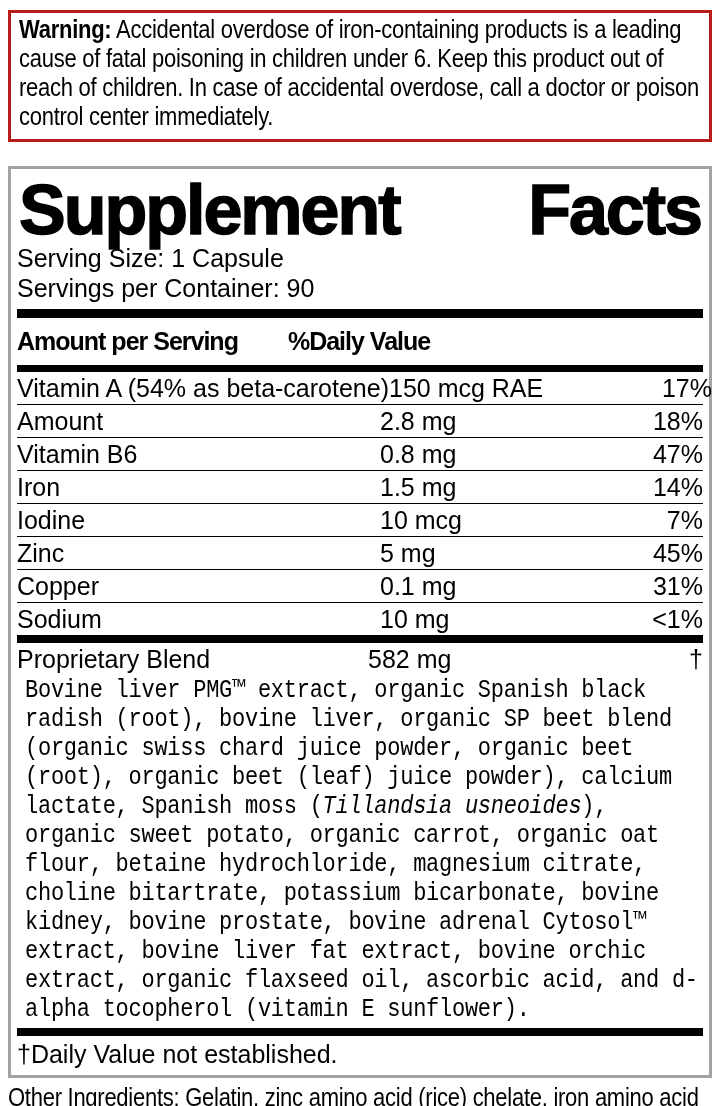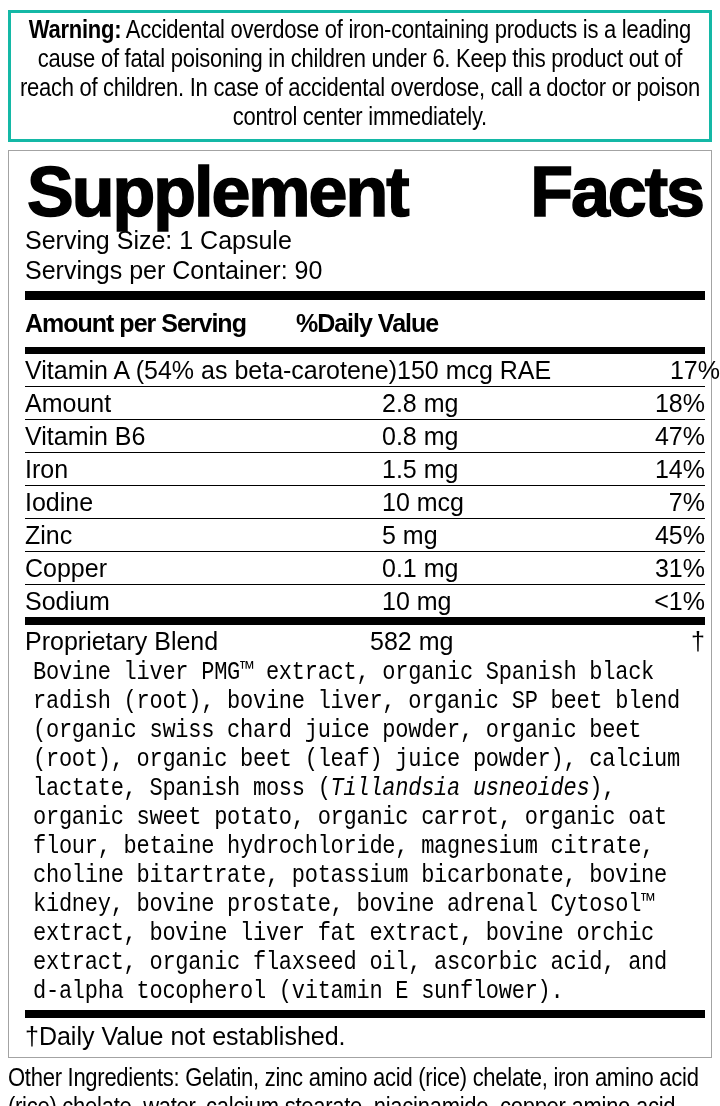"Warning: Accidental overdose of" .warnbox { border: 3px solid #14b8a6 -> 3px solid #b91c1c; text-align: center -> none }
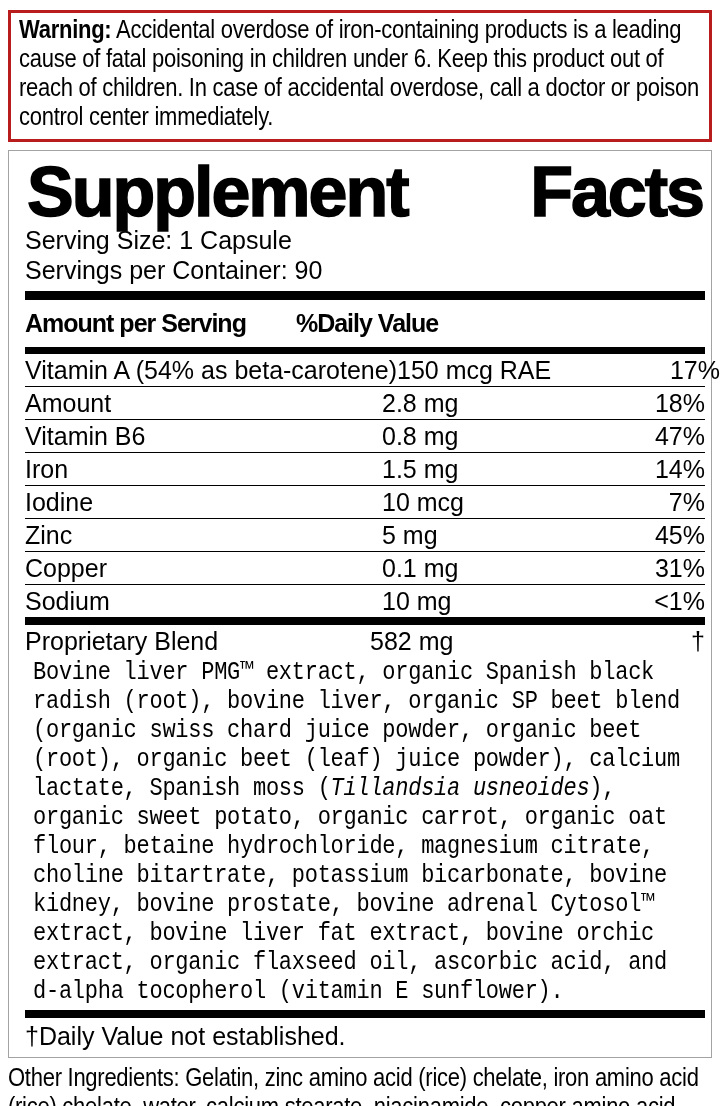"Supplement" .panel { border: 1px solid #a3a3a3 -> 3px solid #a3a3a3; margin-top: 8px -> 24px; padding: 0 6px 4px 16px -> 0 6px 4px 6px }
